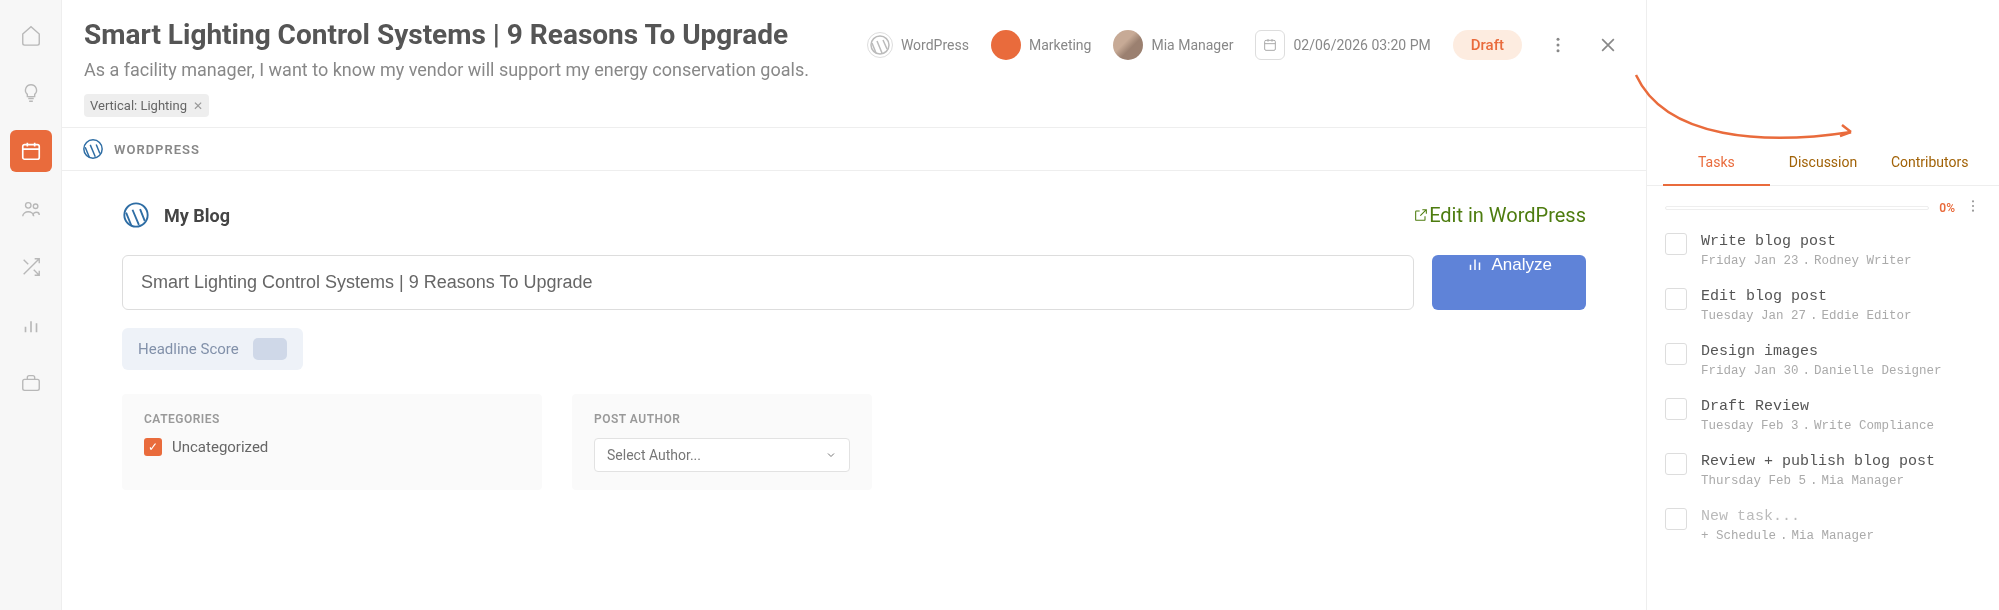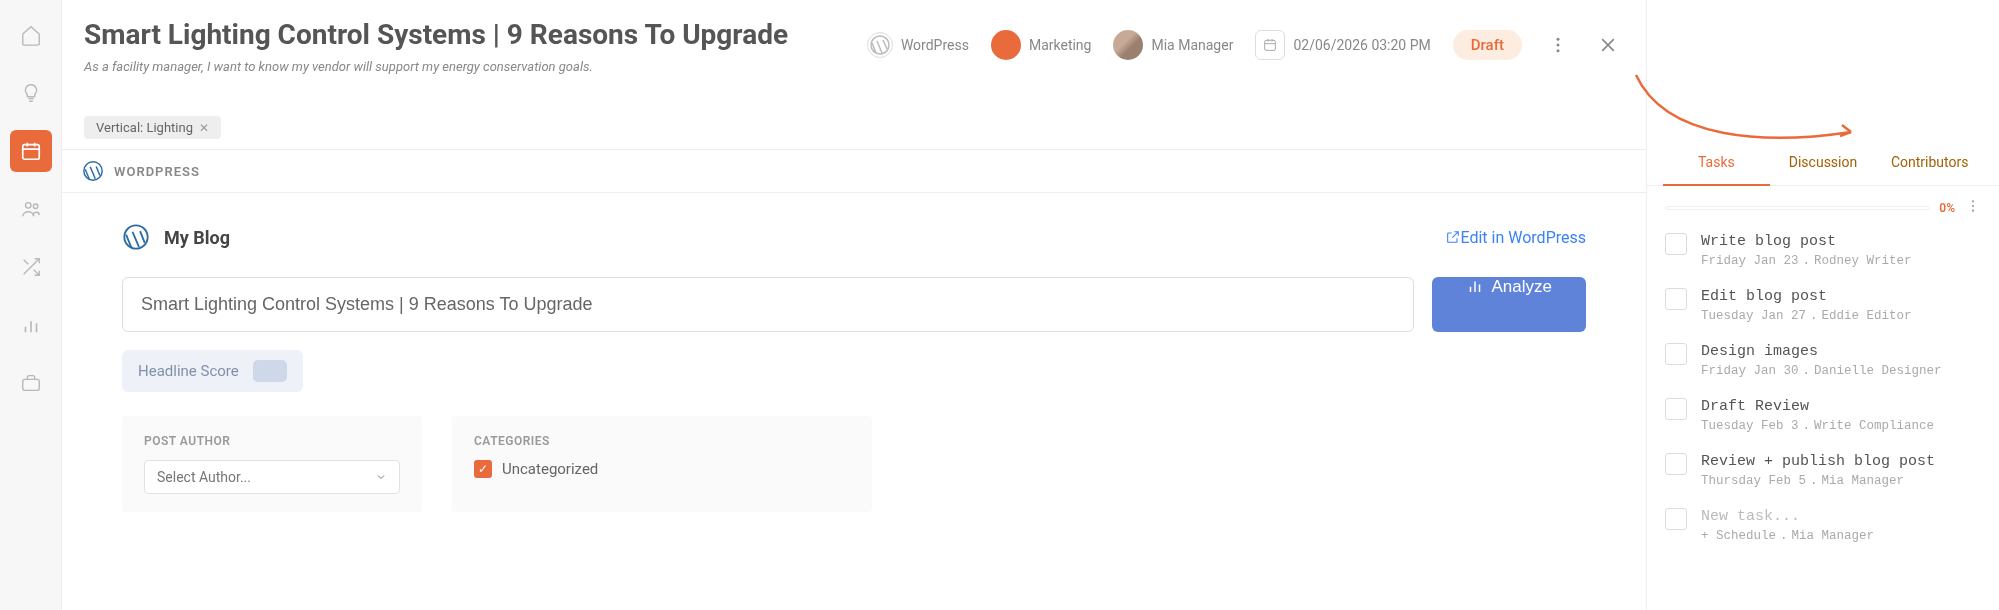"As a facility manager, I" .subtitle { font-size: 13px -> 18px; font-style: italic -> none }
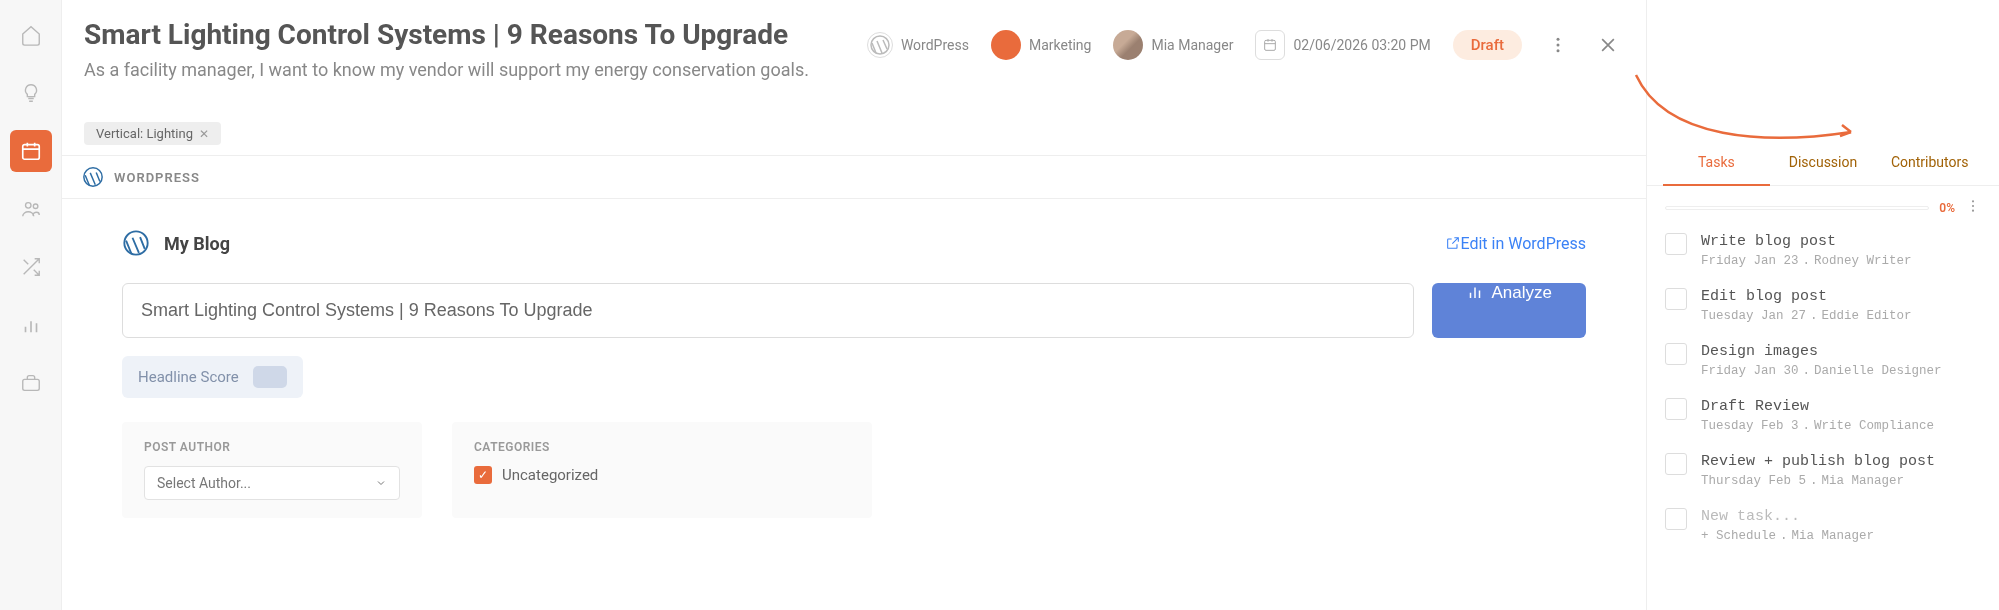"Vertical: Lighting" .tag { margin-top: 28px -> none; padding: 4px 12px -> 4px 6px }
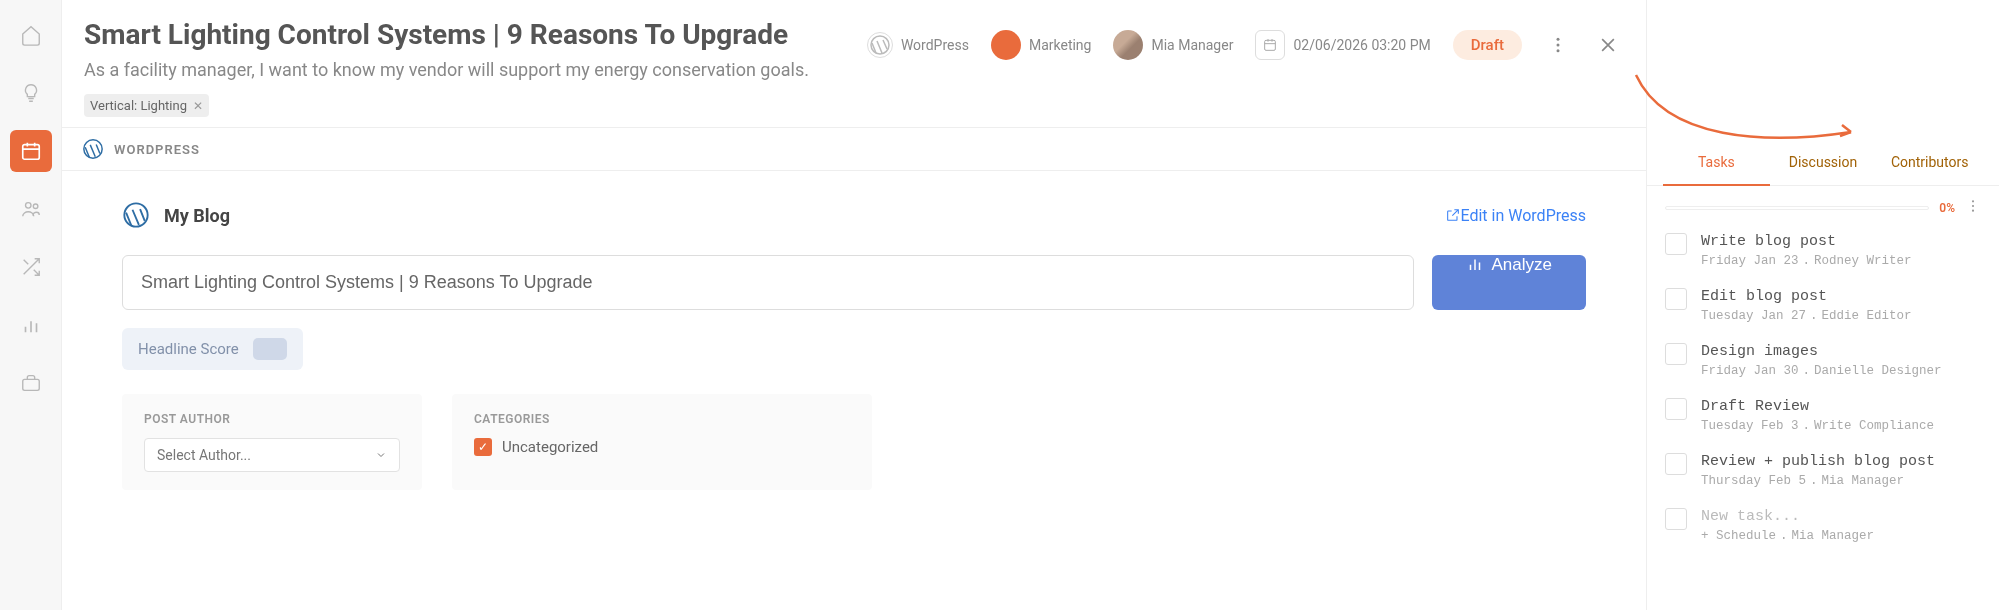"Edit in WordPress" .edit-link { color: #3b82f6 -> #4d7c0f; font-size: 16px -> 20px }
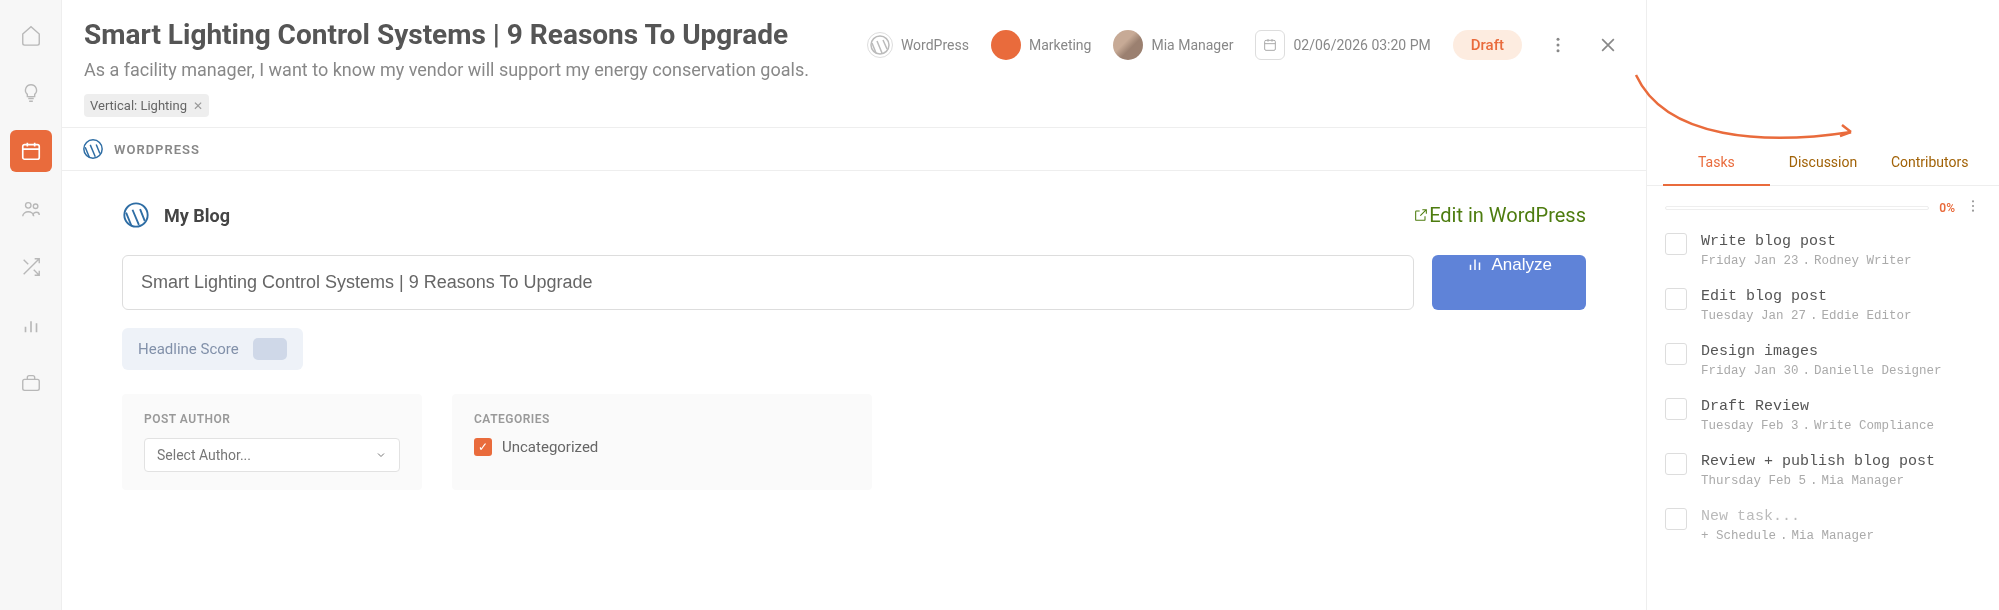"POST AUTHOR" div.meta-box { order: before "CATEGORIES" -> after "CATEGORIES" }
